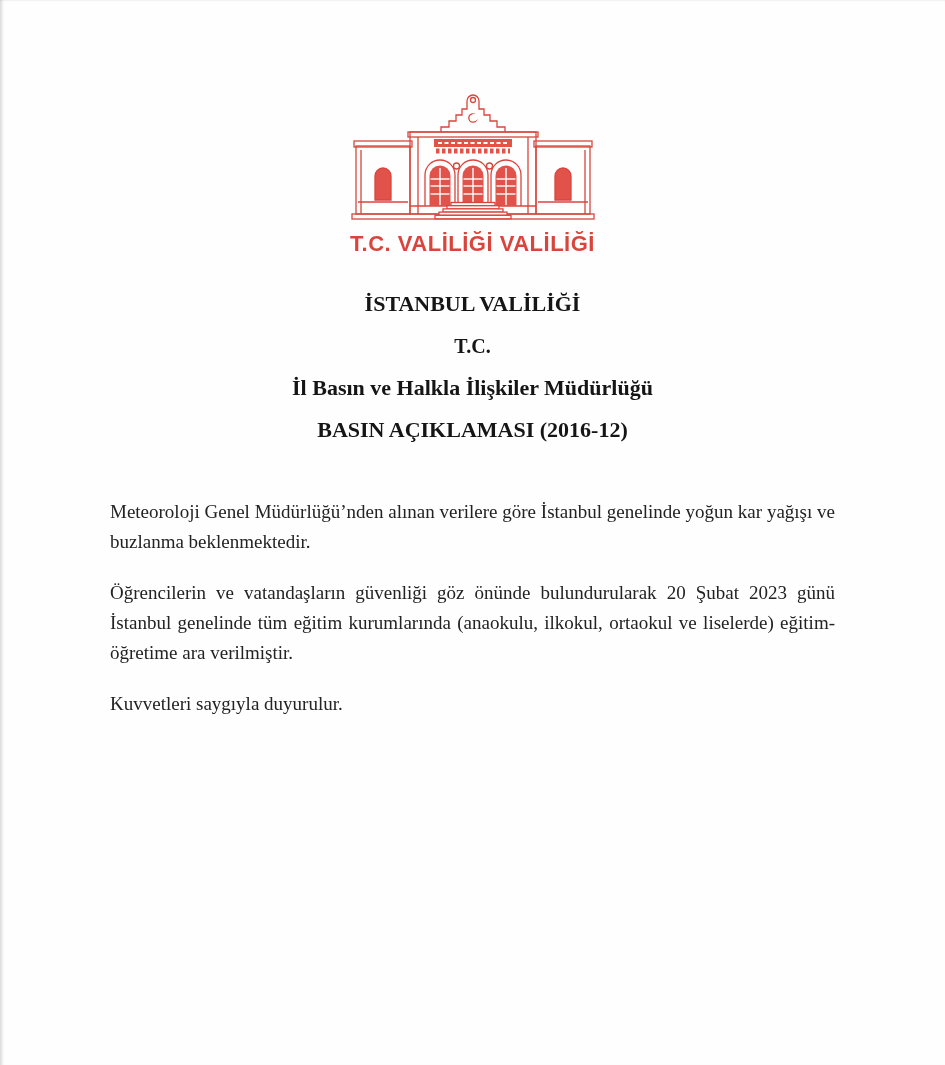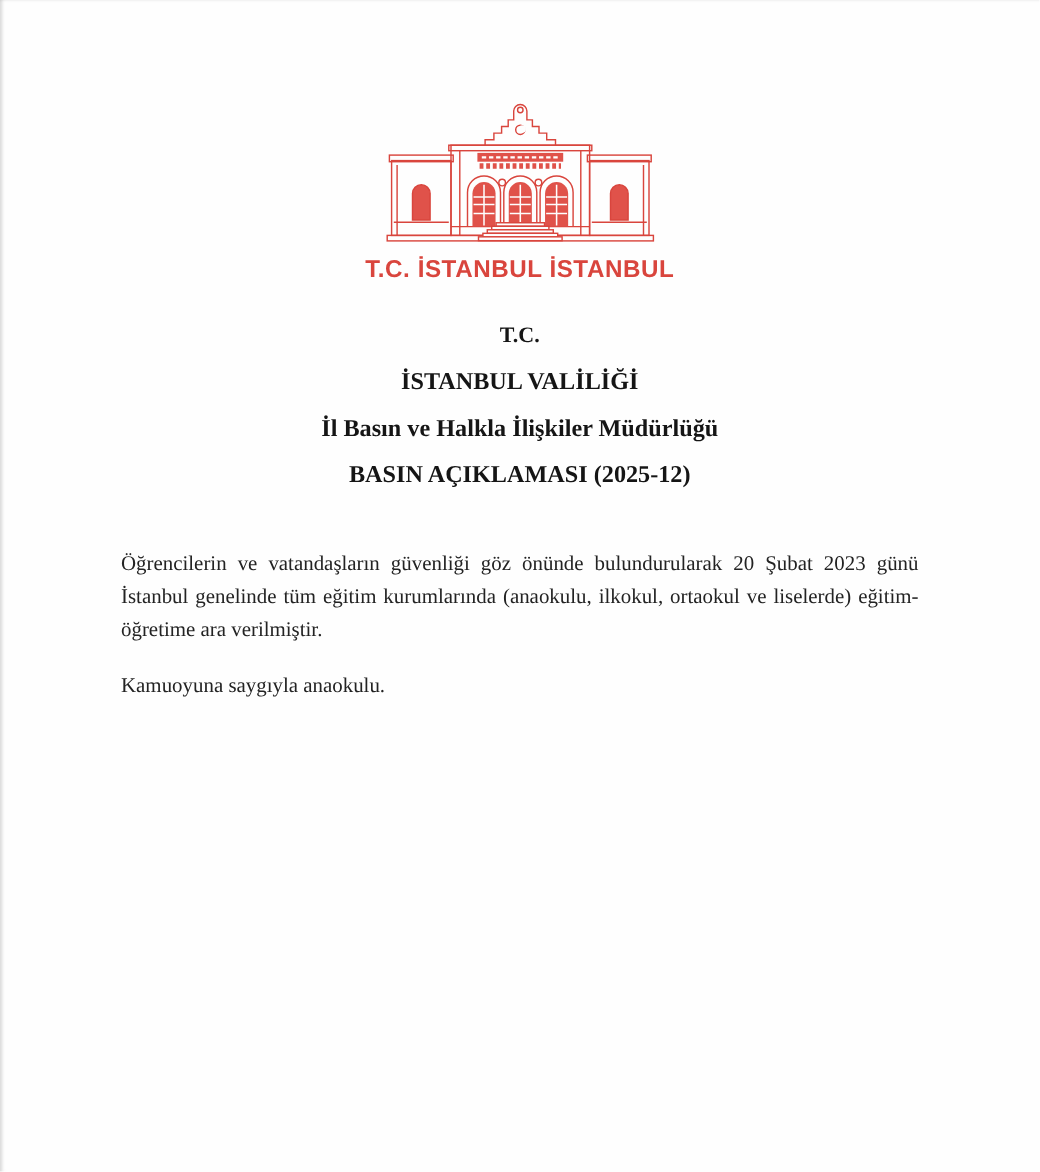"T.C. İSTANBUL İSTANBUL" div.logo-caption { text: İSTANBUL İSTANBUL -> VALİLİĞİ VALİLİĞİ }
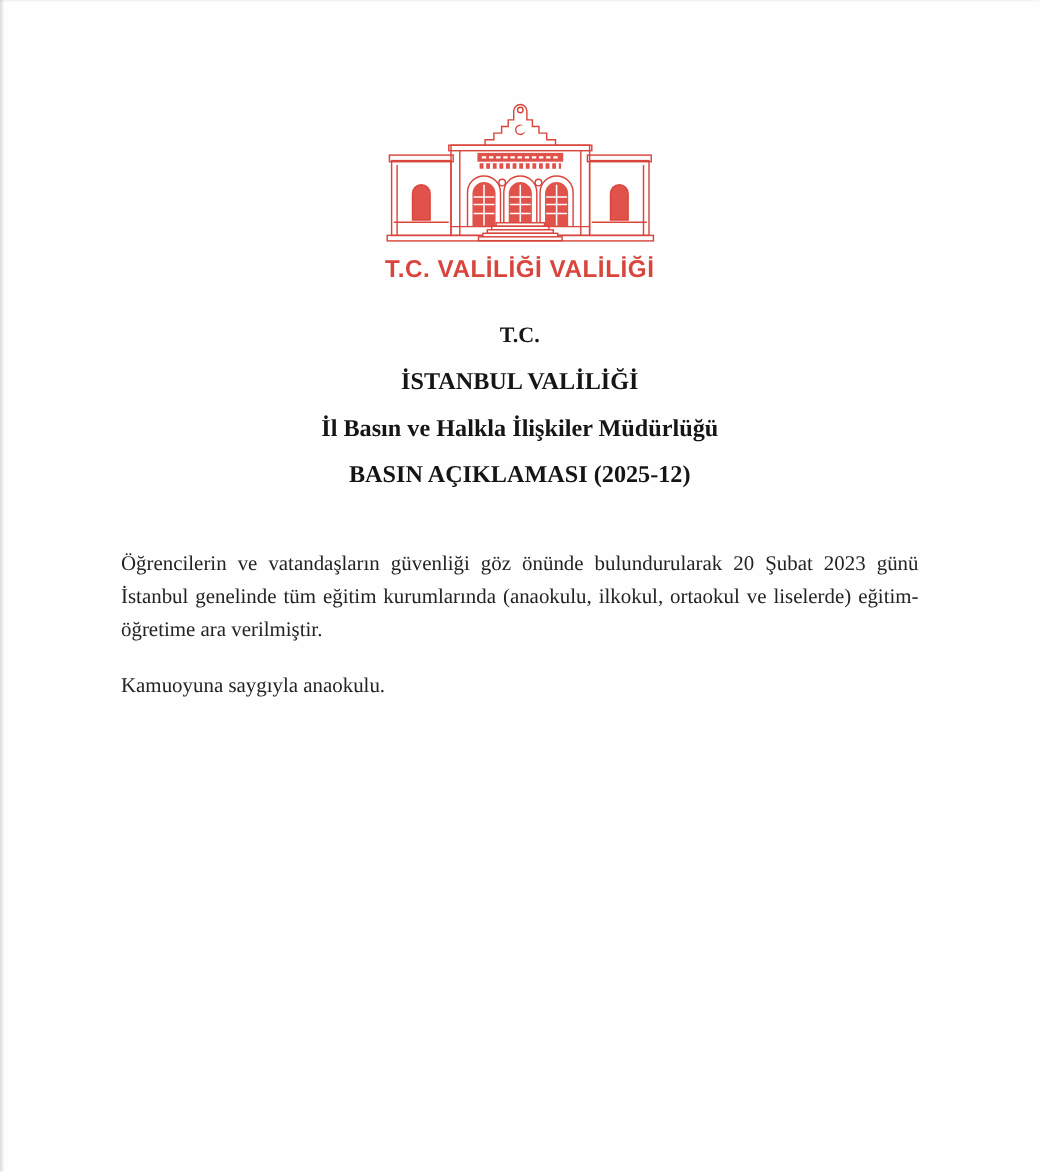"T.C." div.h-line { order: before "İSTANBUL VALİLİĞİ" -> after "İSTANBUL VALİLİĞİ" }
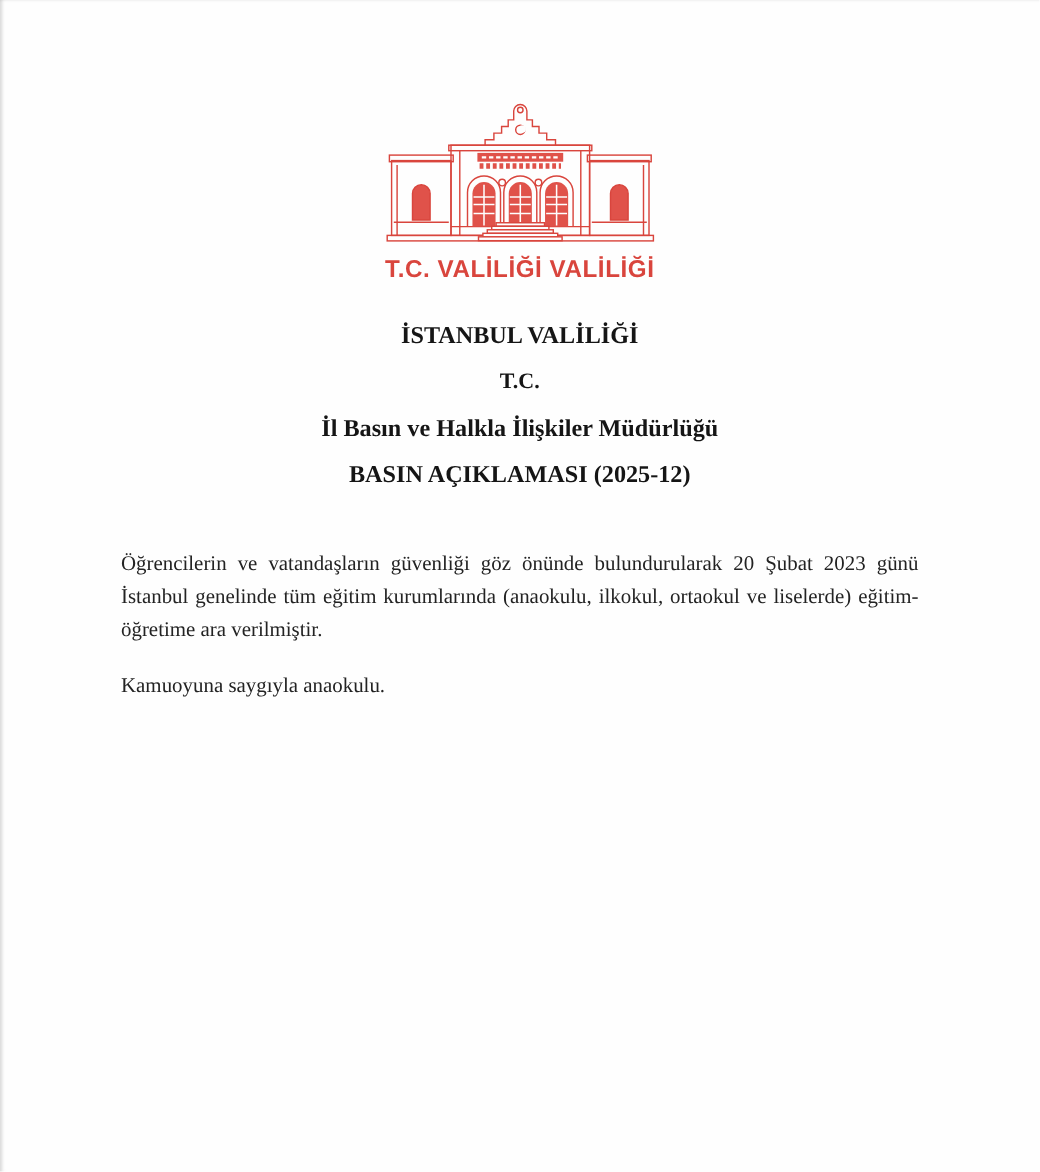"BASIN AÇIKLAMASI (2025-12)" div.h-line { text: 2025-12 -> 2016-12 }
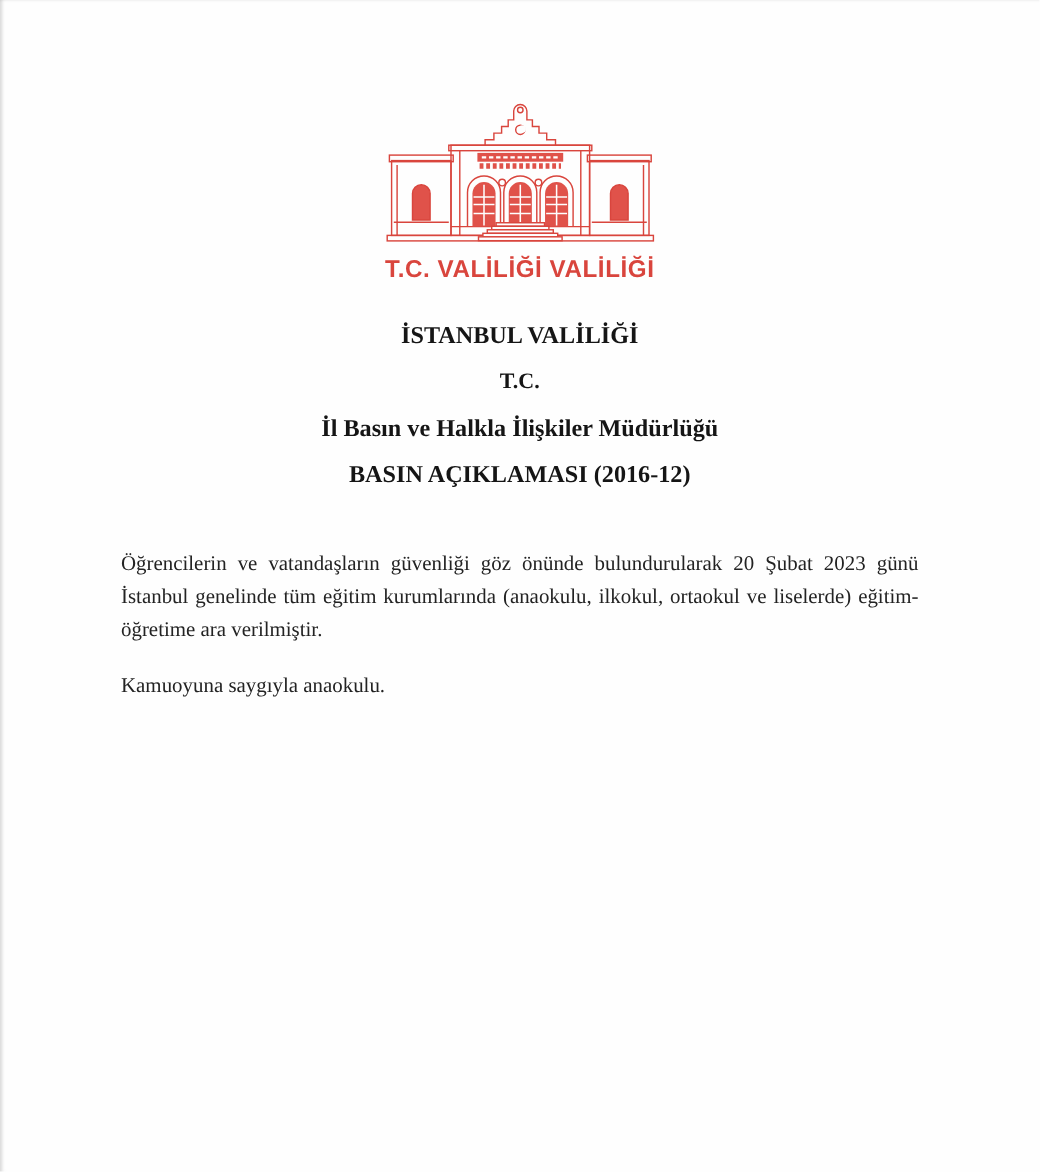"Meteoroloji Genel Müdürlüğü’nden alınan" p { html: none -> <p>Meteoroloji Genel Müdürlüğü’nden alınan verilere göre İstanbul genelinde yoğun kar yağışı ve buzlanma beklenmektedir.</p> }
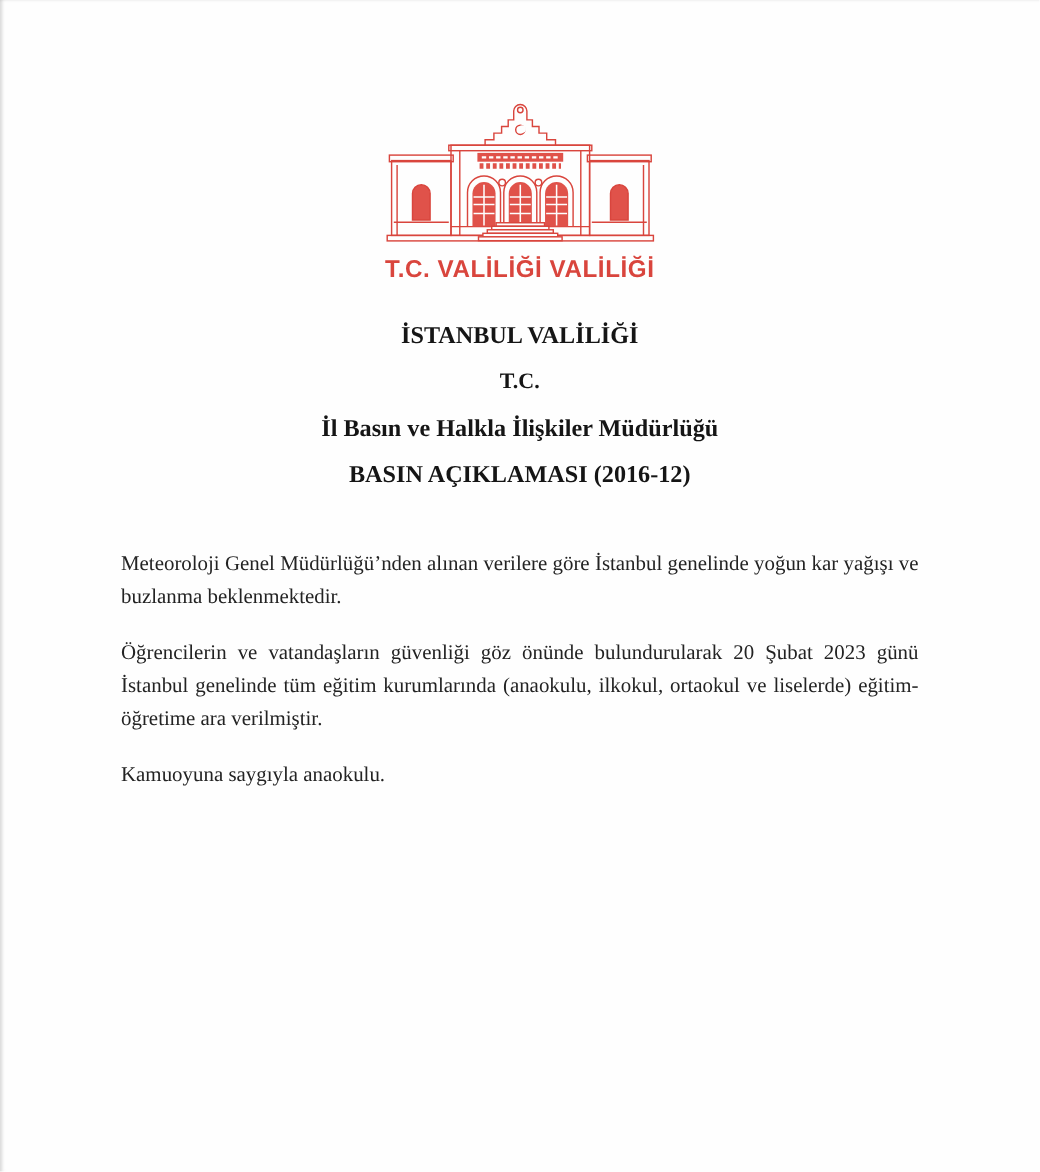"Kamuoyuna saygıyla anaokulu." p { text: Kamuoyuna saygıyla anaokulu -> Kuvvetleri saygıyla duyurulur }
